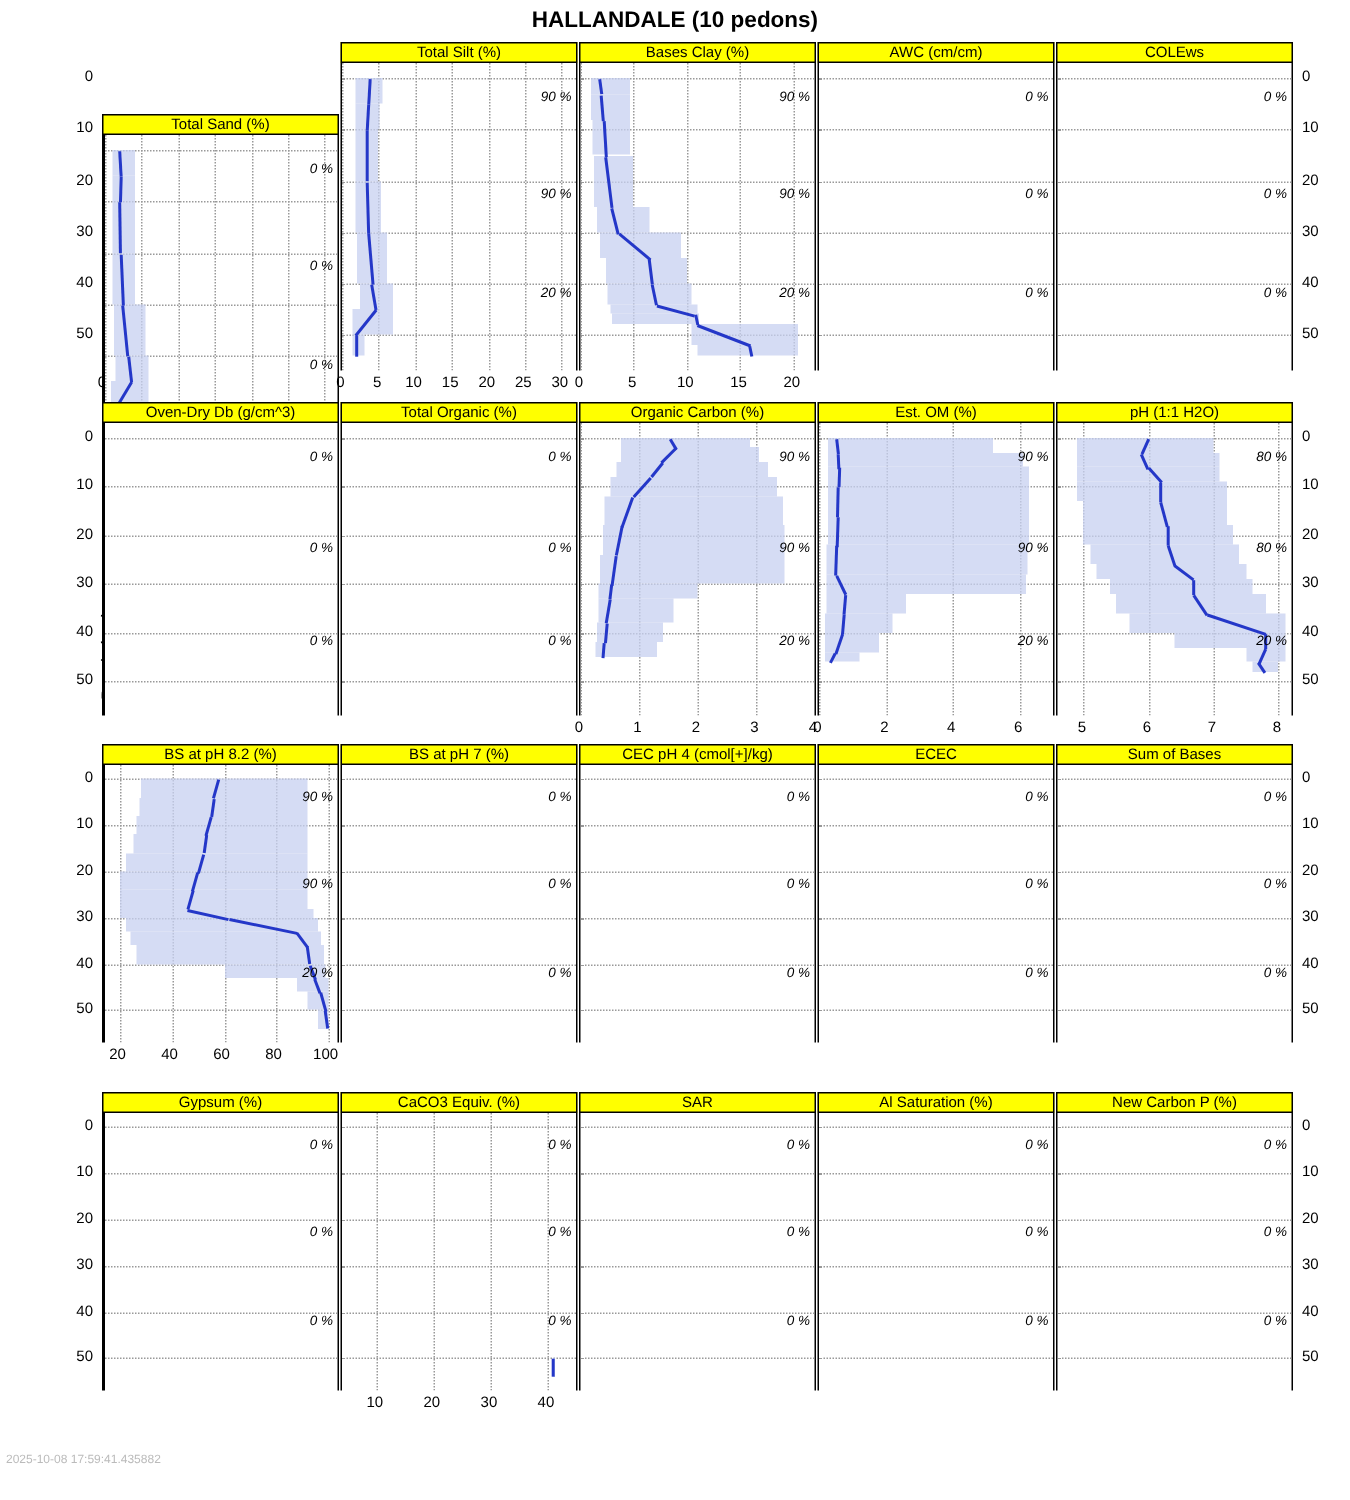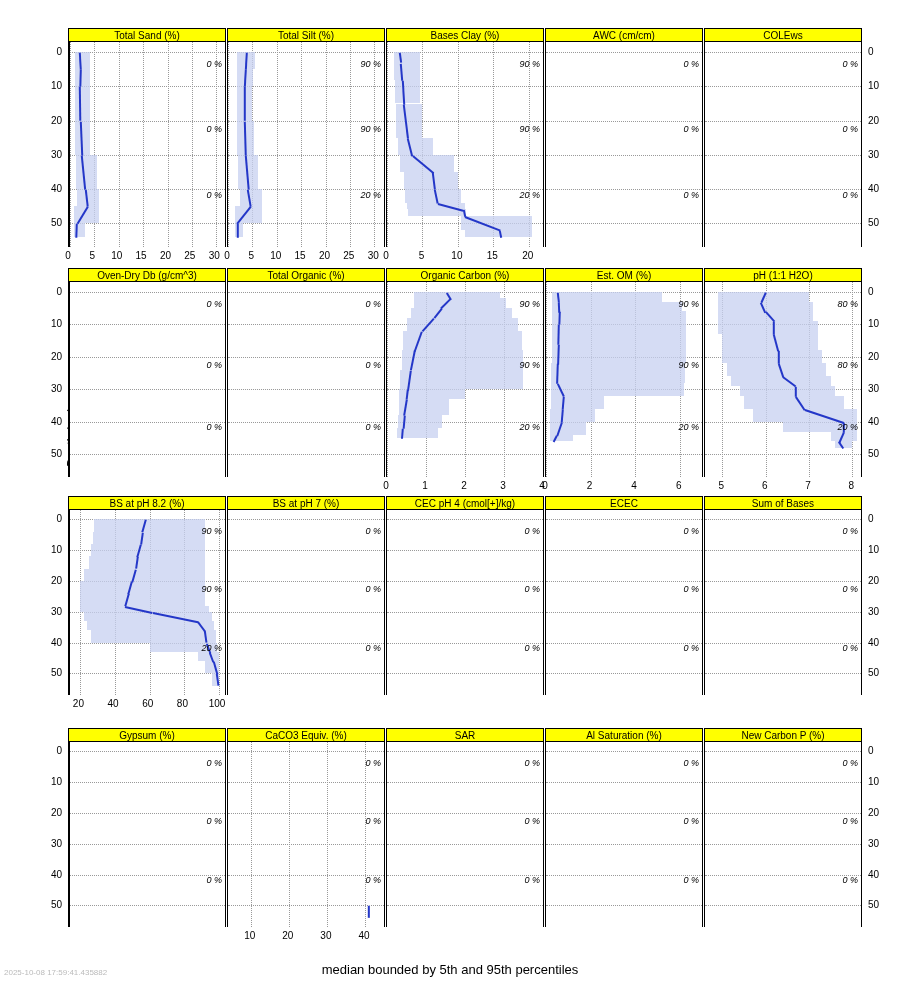"HALLANDALE (10 pedons)" div.title { html: none -> <div>HALLANDALE (10 pedons)</div> }
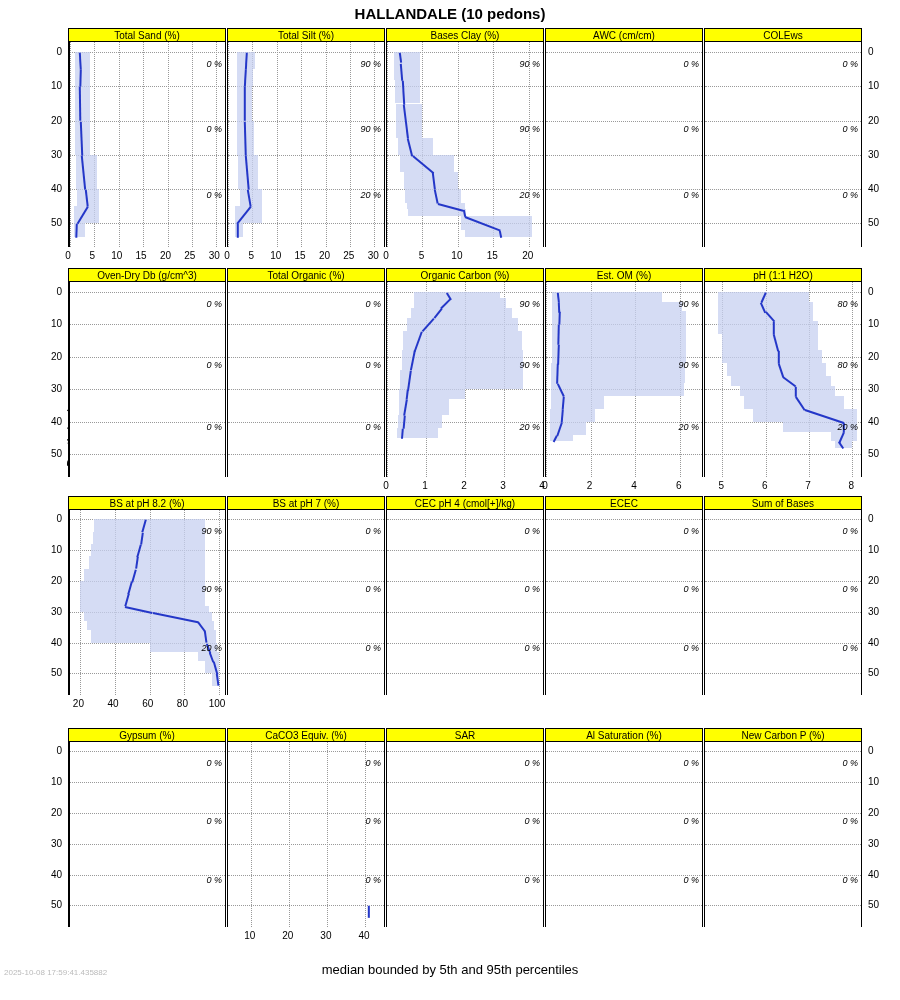"Total Sand (%)" div.panel { margin-top: none -> 48px }
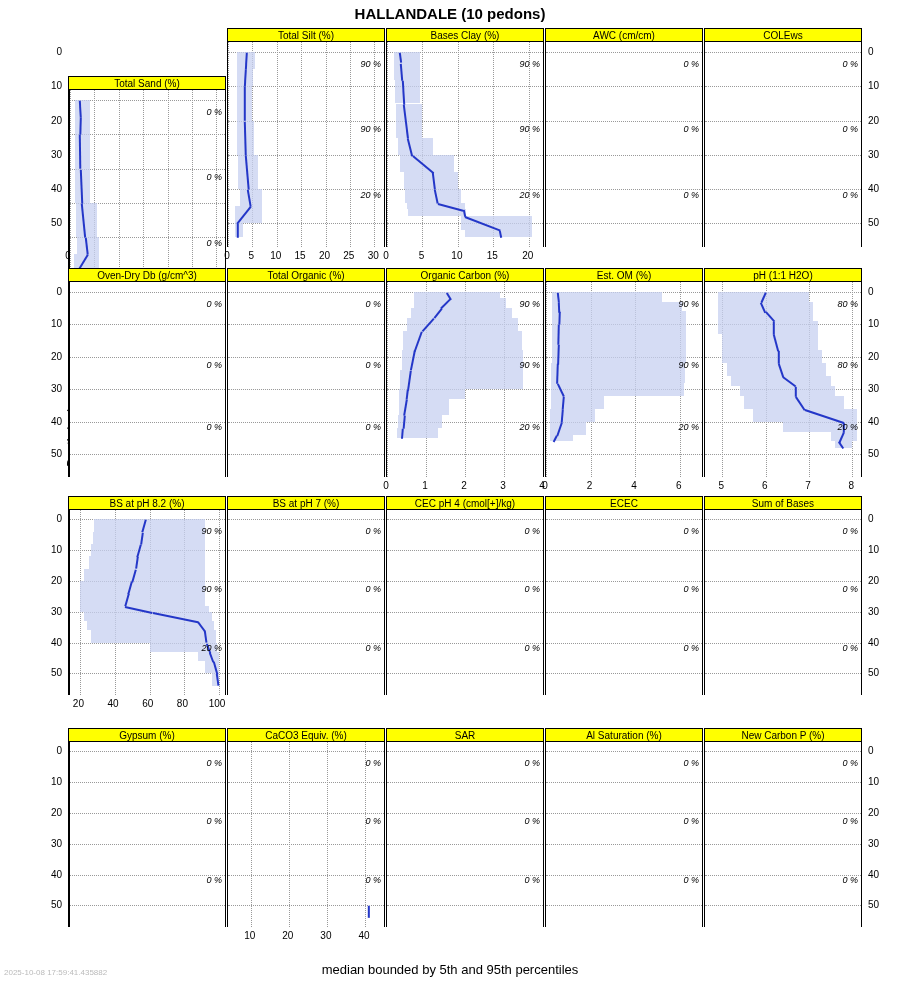"median bounded by 5th and" div.footer { html: <div>median bounded by 5th and 95th percentiles</div> -> none }
